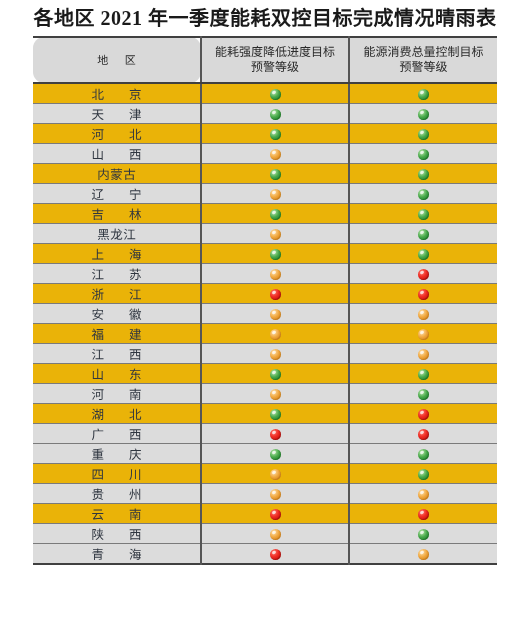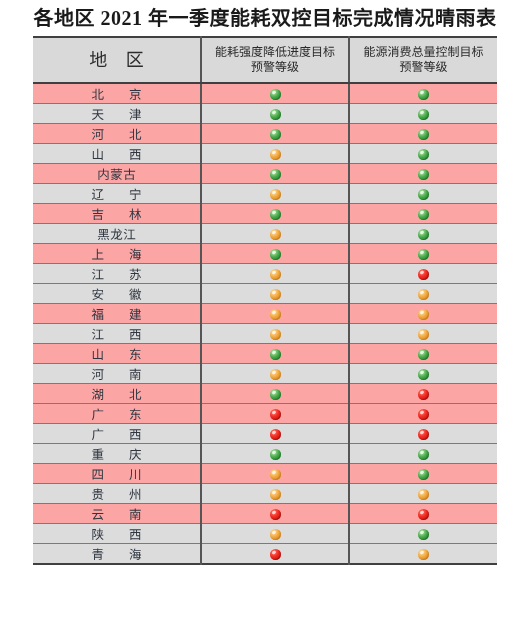"地 区" table.sheet th.th-region { border-radius: none -> 11px; font-size: 18px -> 11px }
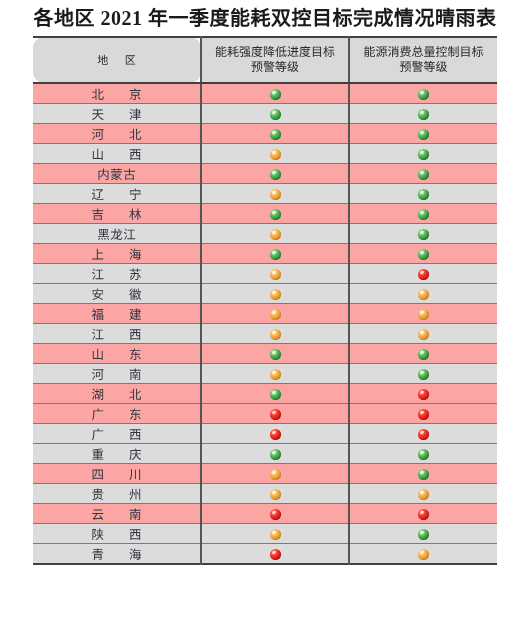"北 京" table.sheet tbody tr.odd td { background: #fca5a5 -> #eab308 }
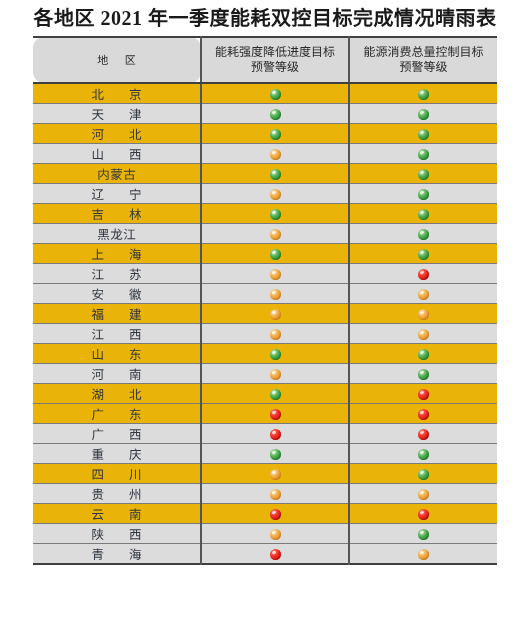"浙 江" tr.odd { html: none -> <tr> <td><span>浙 江</span></td> <td><span></span></td> <td><span></span></td> </tr> }
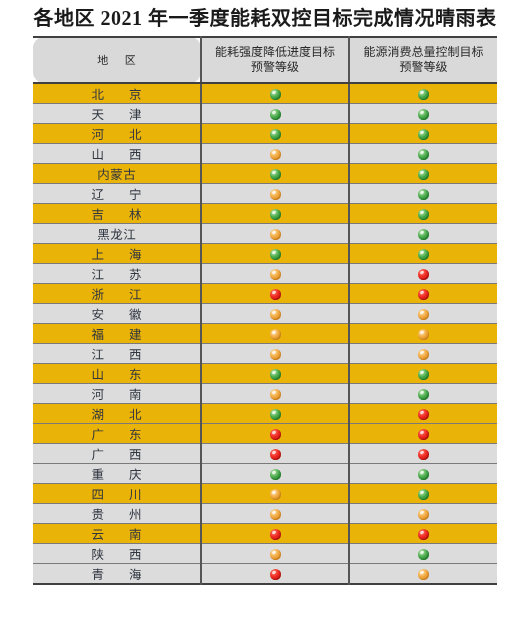"广 东" tr.odd { html: <tr> <td><span>广 东</span></td> <td><span></span></td> <td><span></span></td> </tr> -> none }
